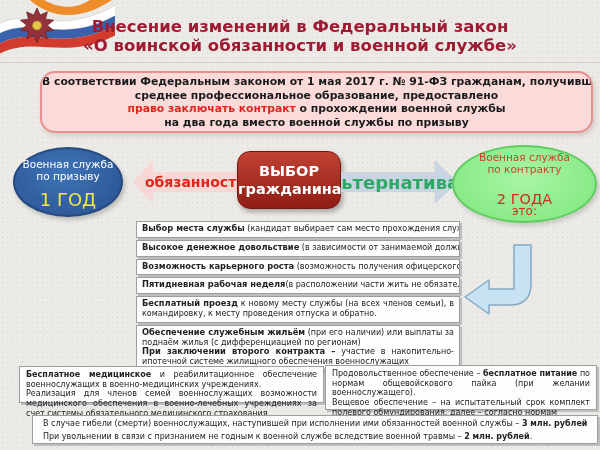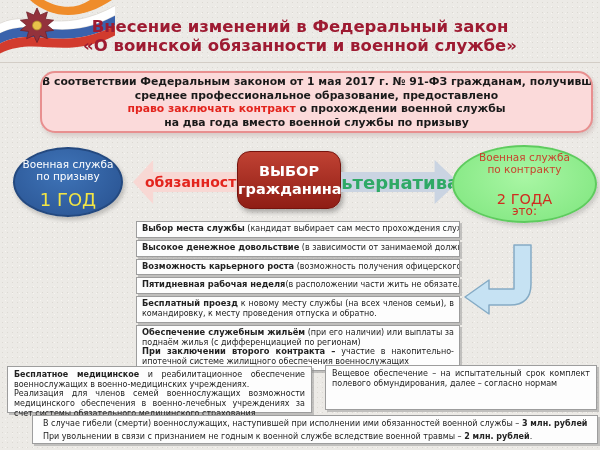"Бесплатное медицинское и" .panel-med { height: 47px -> 37px; left: 7px -> 19px }
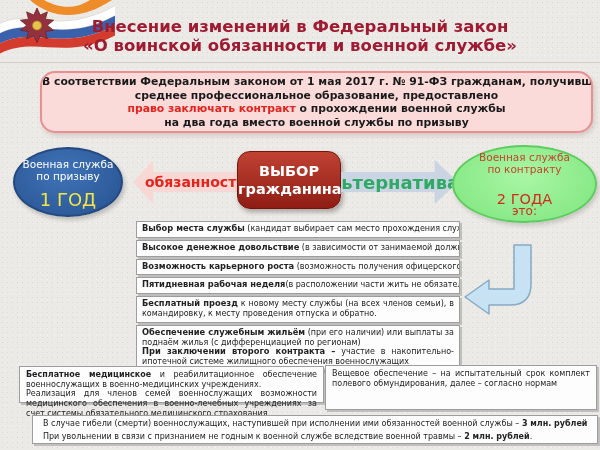"Продовольственное обеспечение –" div { html: none -> <div><span>Продовольственное обеспечение – </span><b>бесплатное питание</b><span> по нормам общевойскового пайка (при желании военнослужащего).</span></div> }
